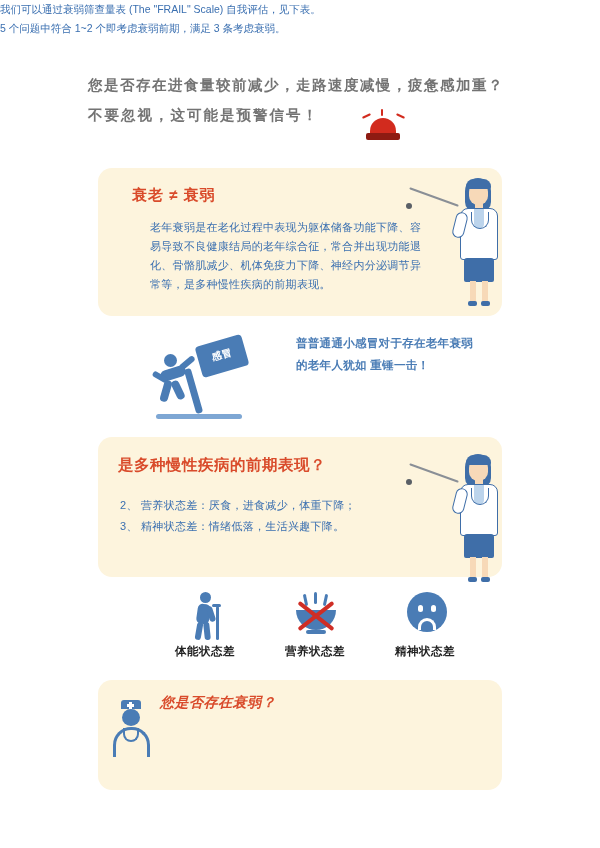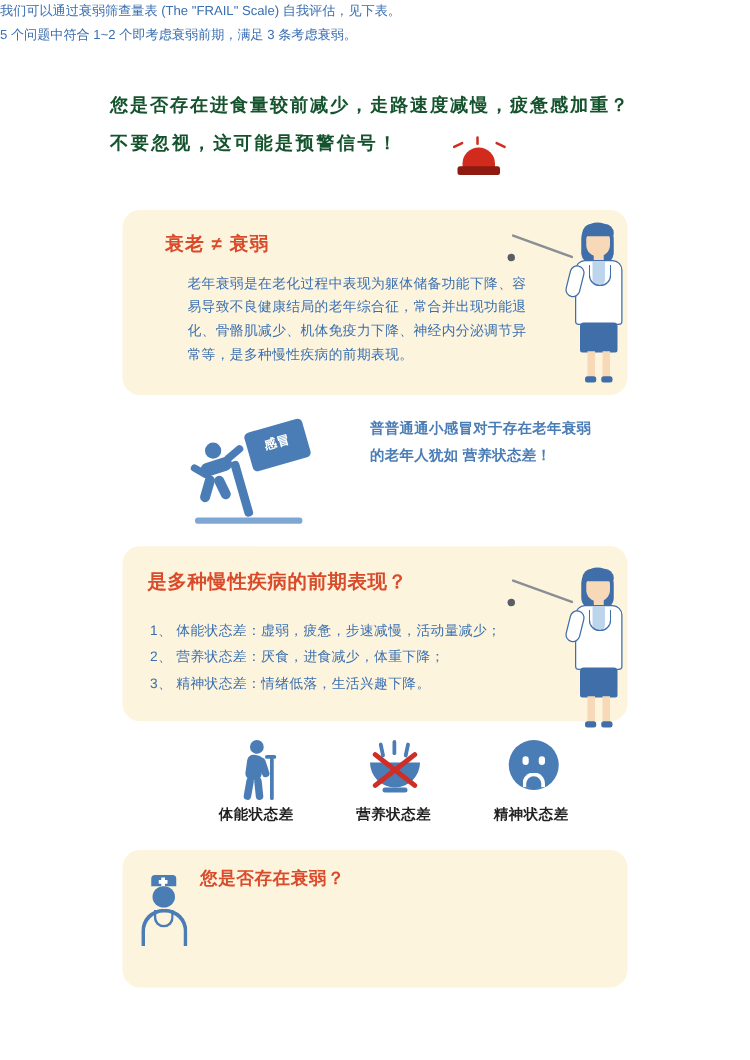"您是否存在进食量较前减少，走路速度减慢，疲惫感加重？" .headline .line { color: #14532d -> #737373 }
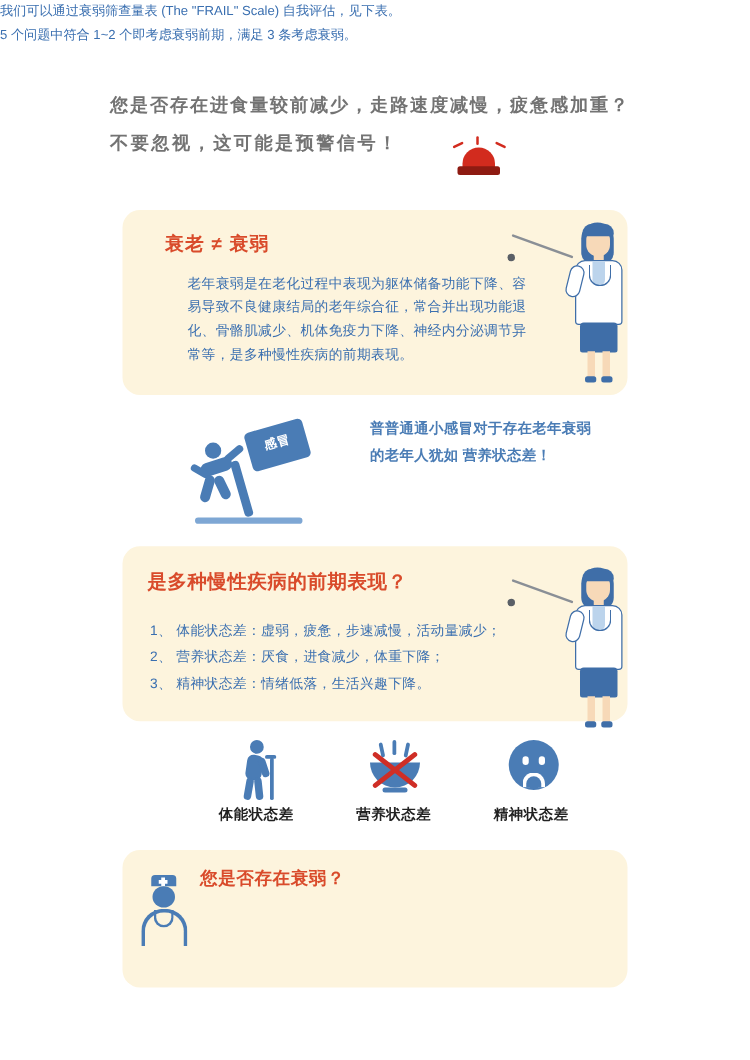"的老年人犹如 营养状态差！" div { text: 营养状态差 -> 重锤一击 }
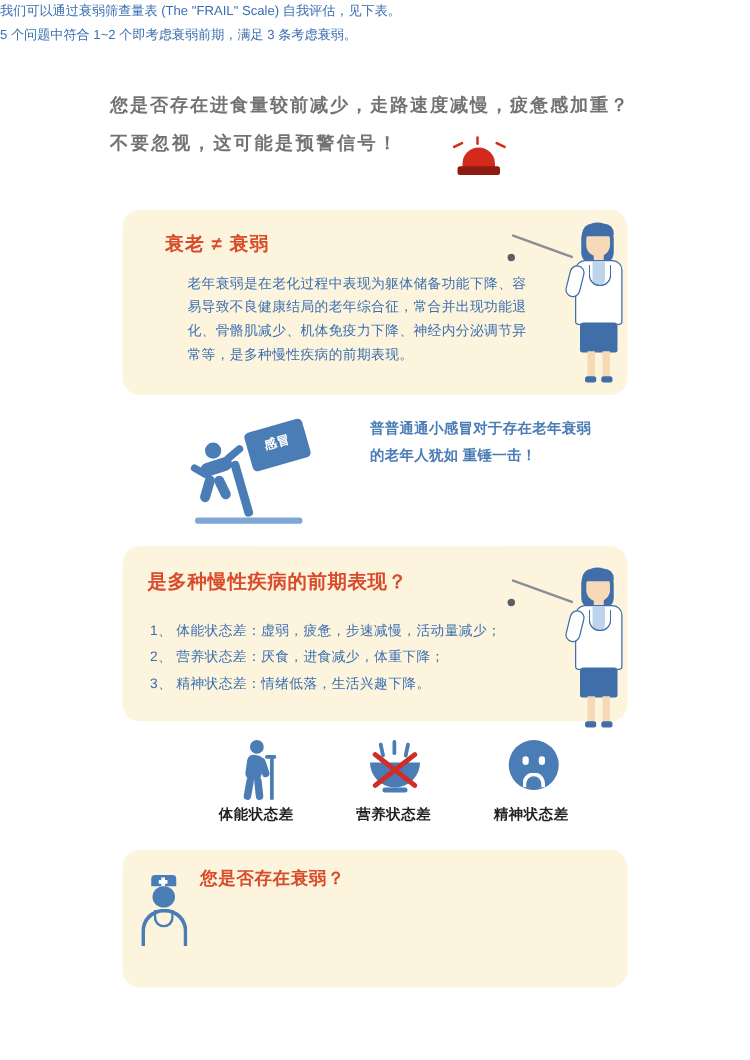"1、 体能状态差：虚弱，疲惫，步速减慢，活动量减少；" div.li { html: <div>1、 体能状态差：虚弱，疲惫，步速减慢，活动量减少；</div> -> none }
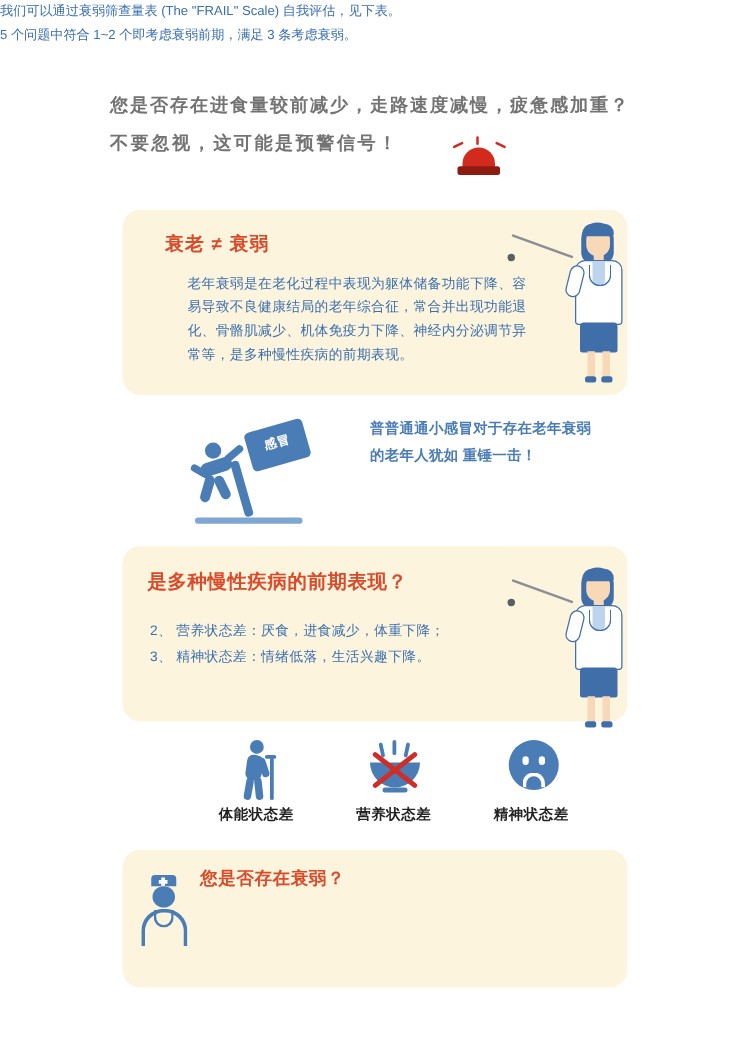"您是否存在衰弱？" .p3-title { font-style: none -> italic }
